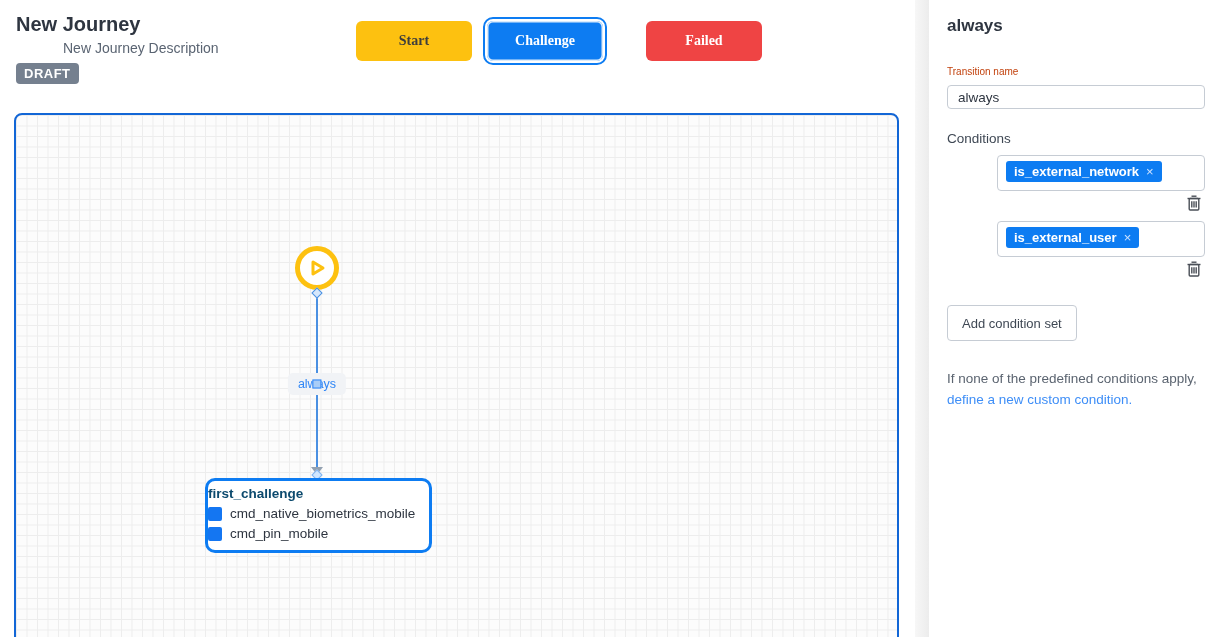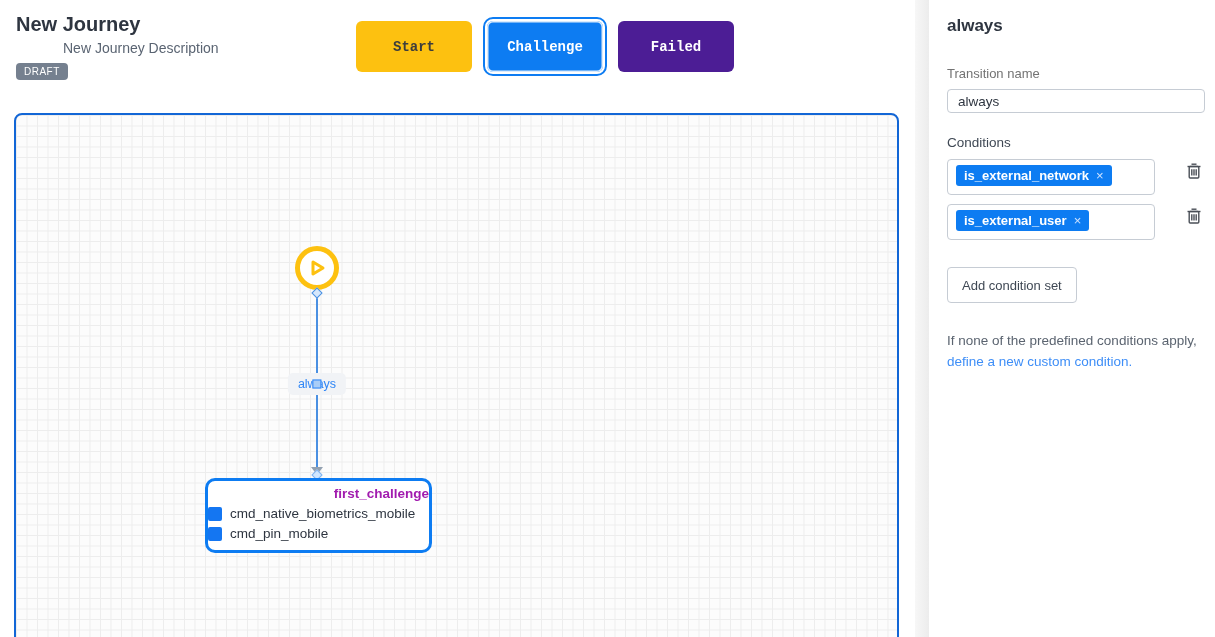"Start" .tb-btn { font-family: Liberation Mono, monospace -> Liberation Serif, serif; height: 51px -> 40px }
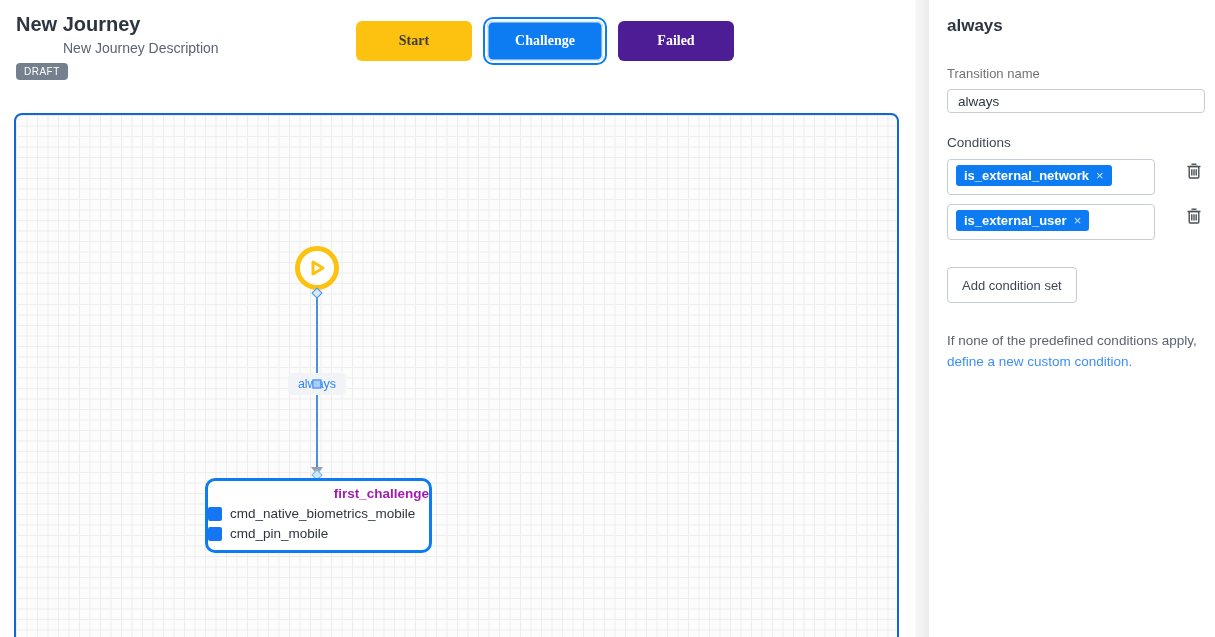"Failed" .btn-failed { background: #4c1d95 -> #ef4444; margin-left: none -> 28px }
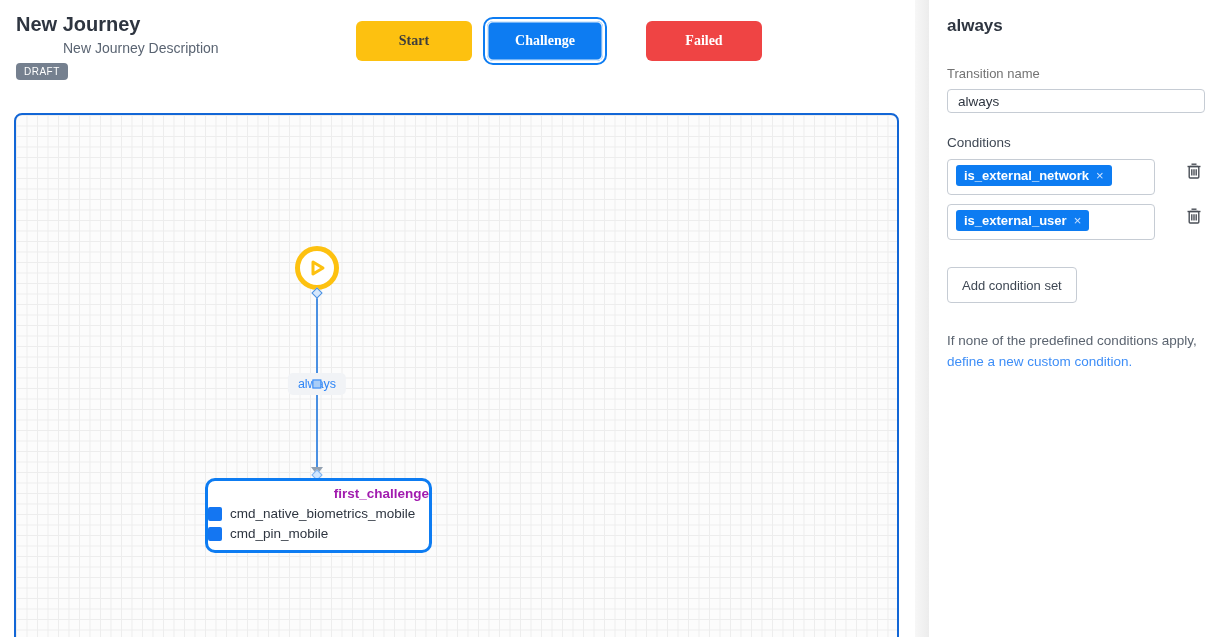"DRAFT" .draft-badge { font-size: 10px -> 13px; font-weight: 400 -> 700 }
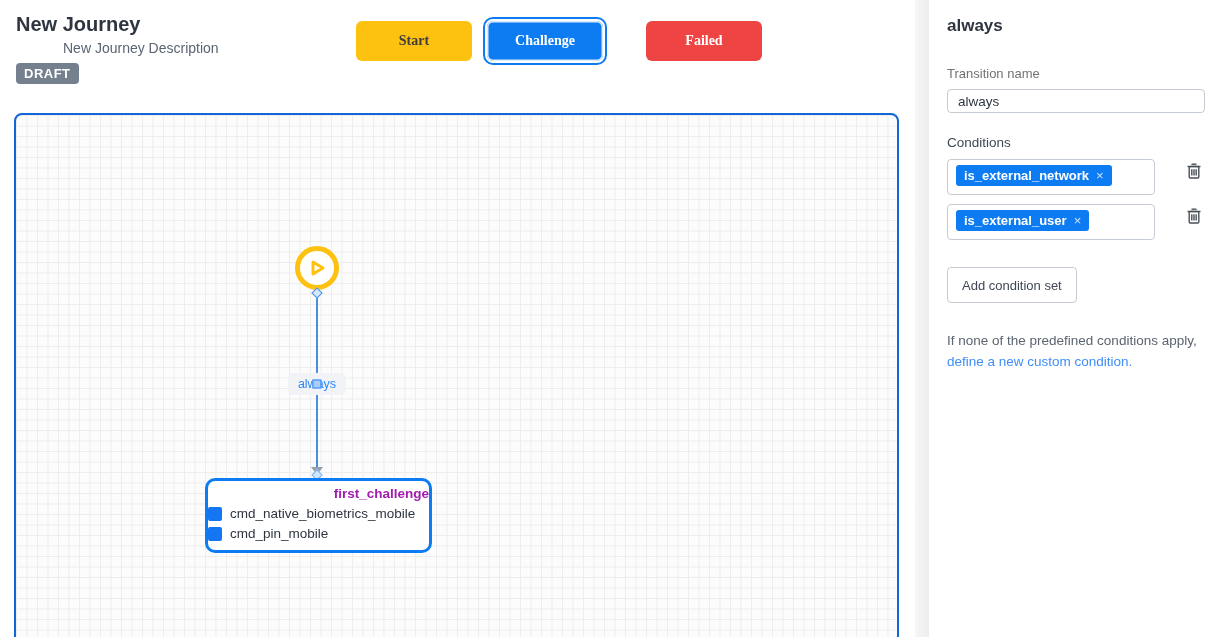"Transition name" .field-label { color: #737373 -> #c2410c; font-size: 13px -> 10px }
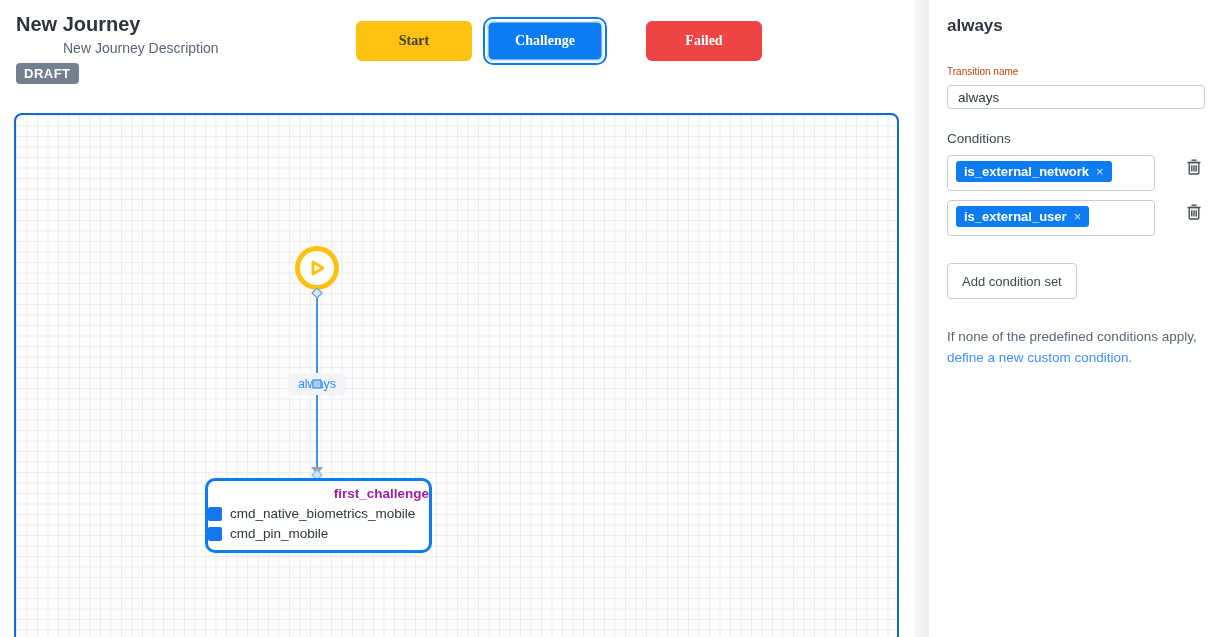"is_external_network" .cond-row { align-items: flex-start -> flex-end; flex-direction: none -> column }
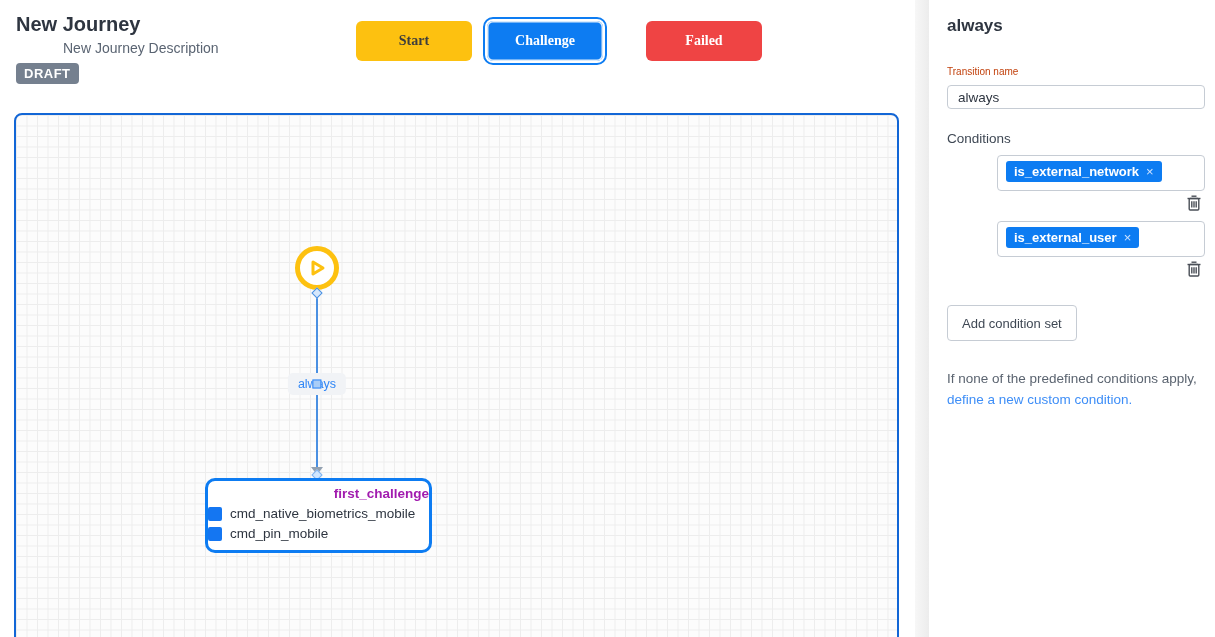"first_challenge" .node-title { color: #a21caf -> #0c4a6e; text-align: right -> left }
